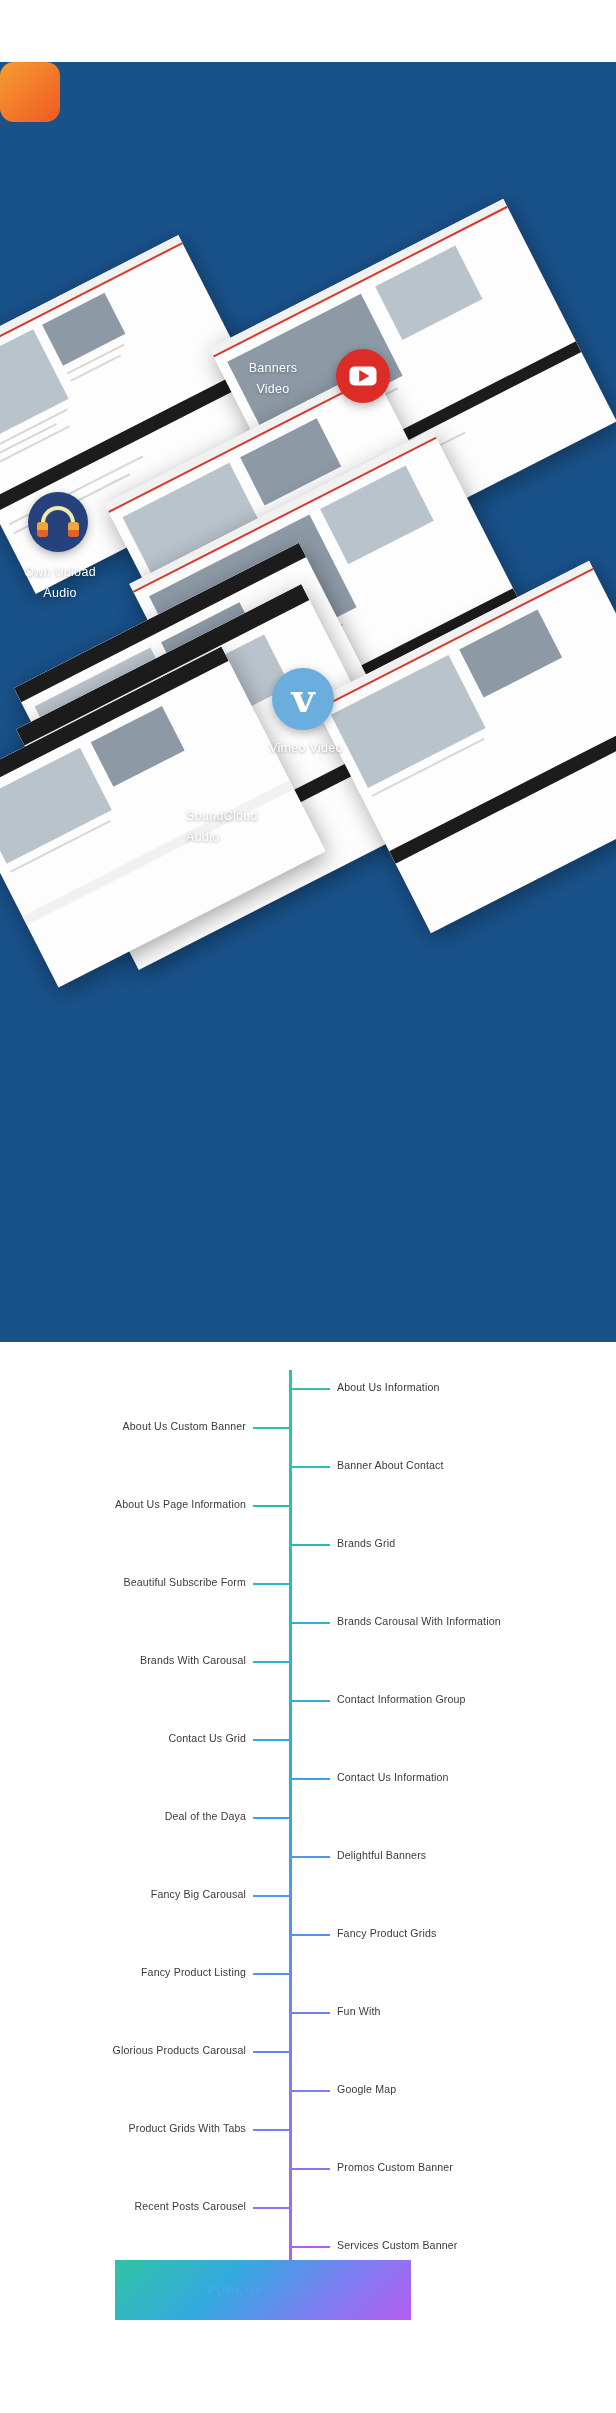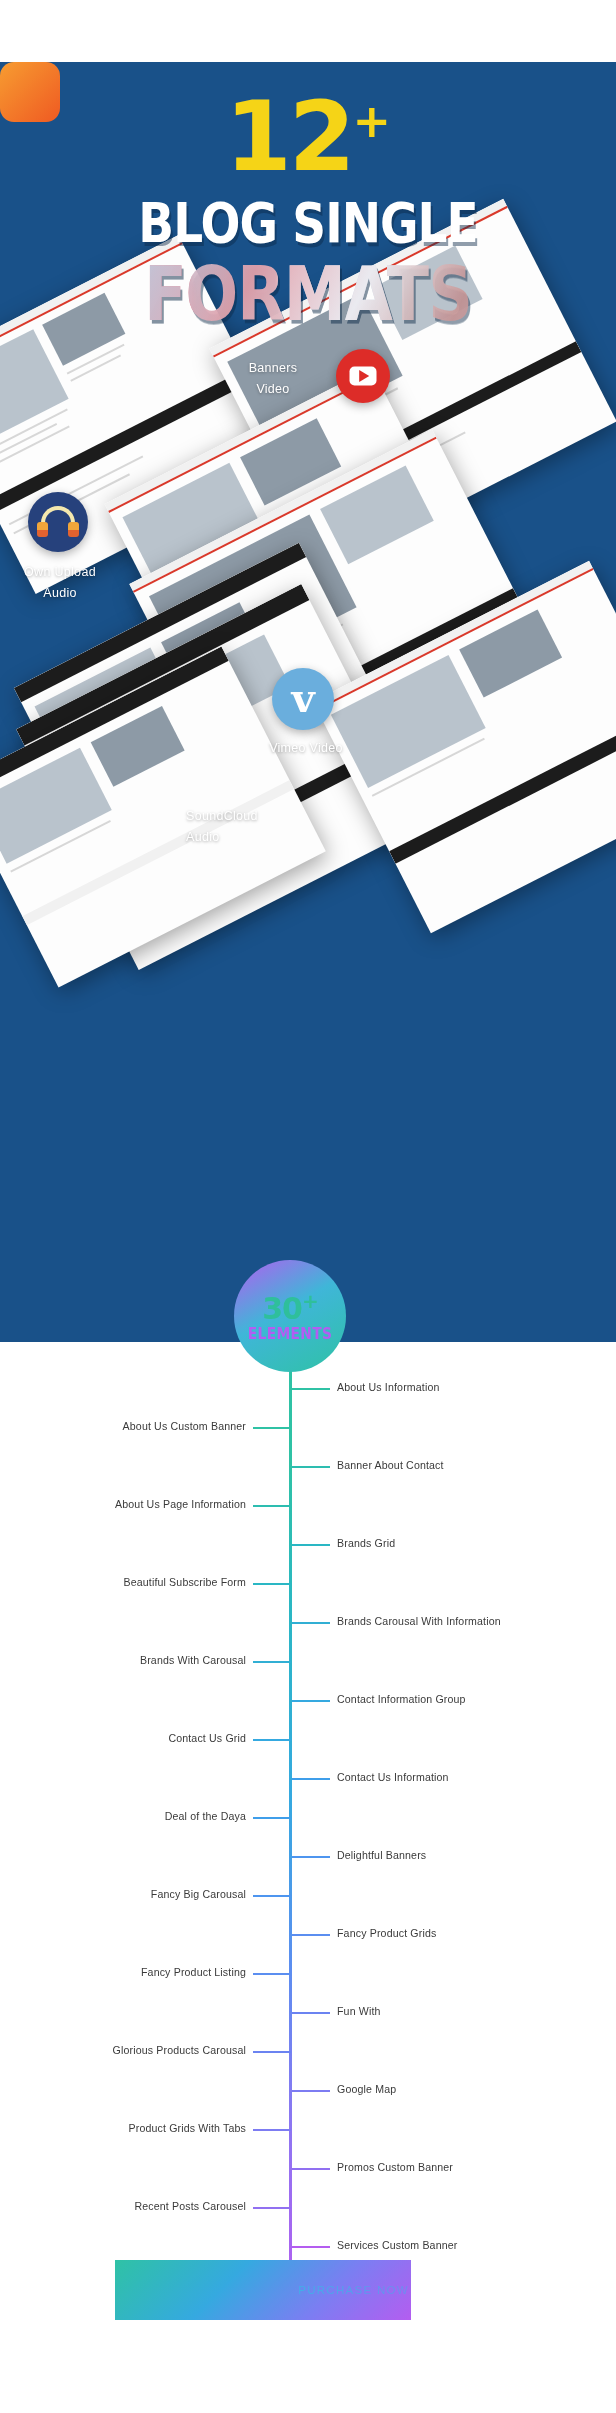"12+" div.headline-wrap { html: <div> <div><span>12</span><span>+</span></div> <div>BLOG SINGLE</div> <div>FORMATS</div> </div> -> none }
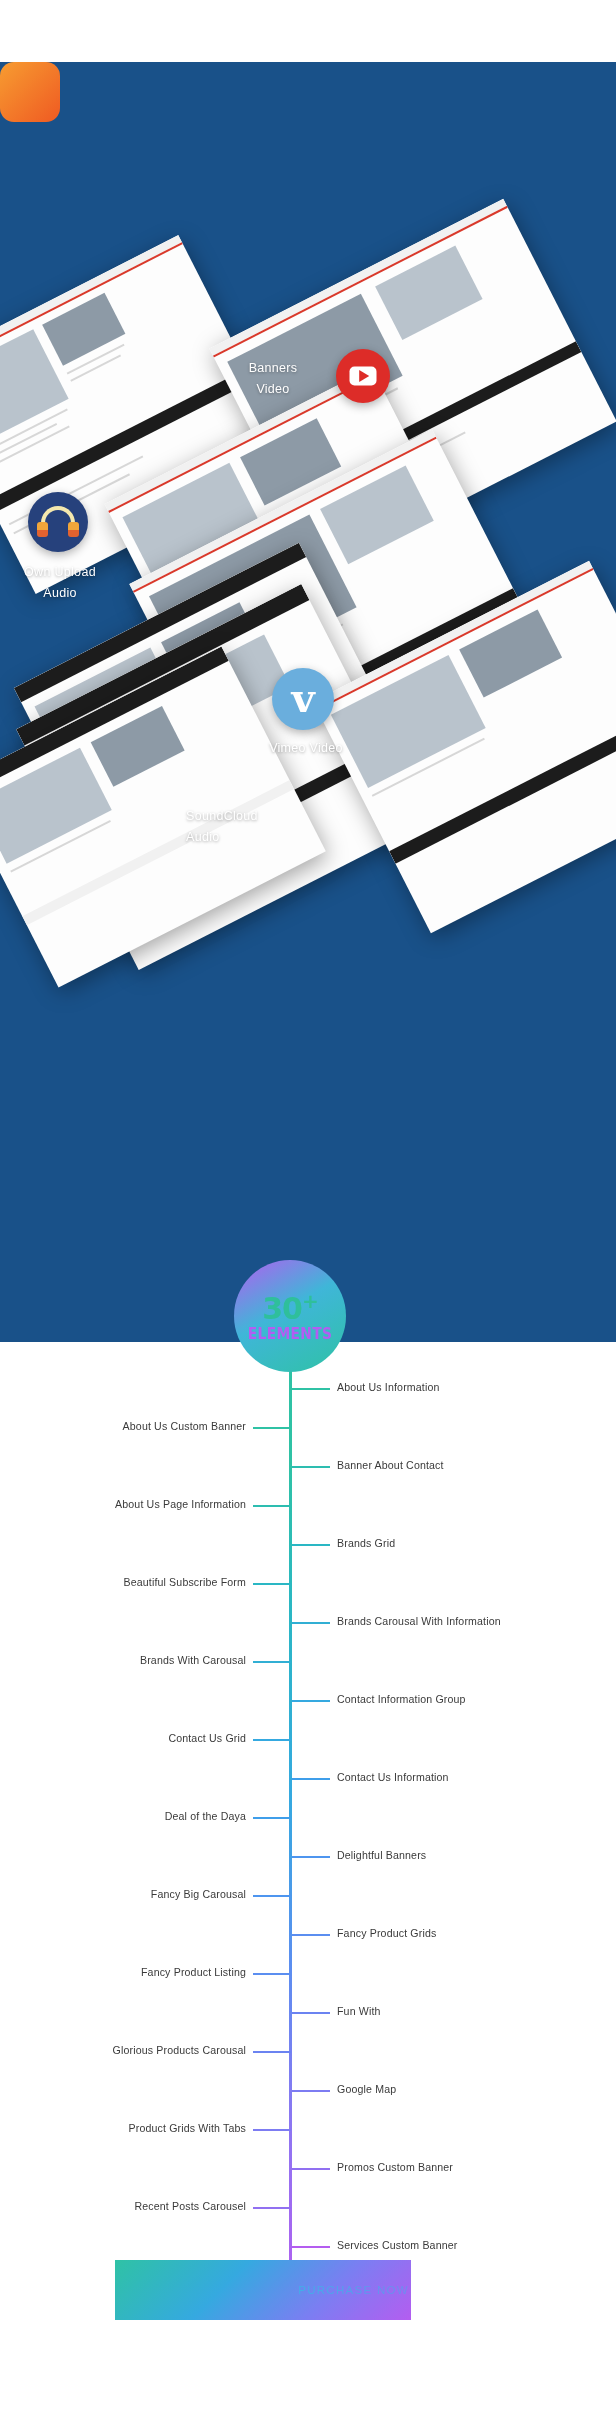"30+" div.circle-badge { html: <div> <div><span>30</span><span>+</span></div> <div>ELEMENTS</div> </div> -> none }
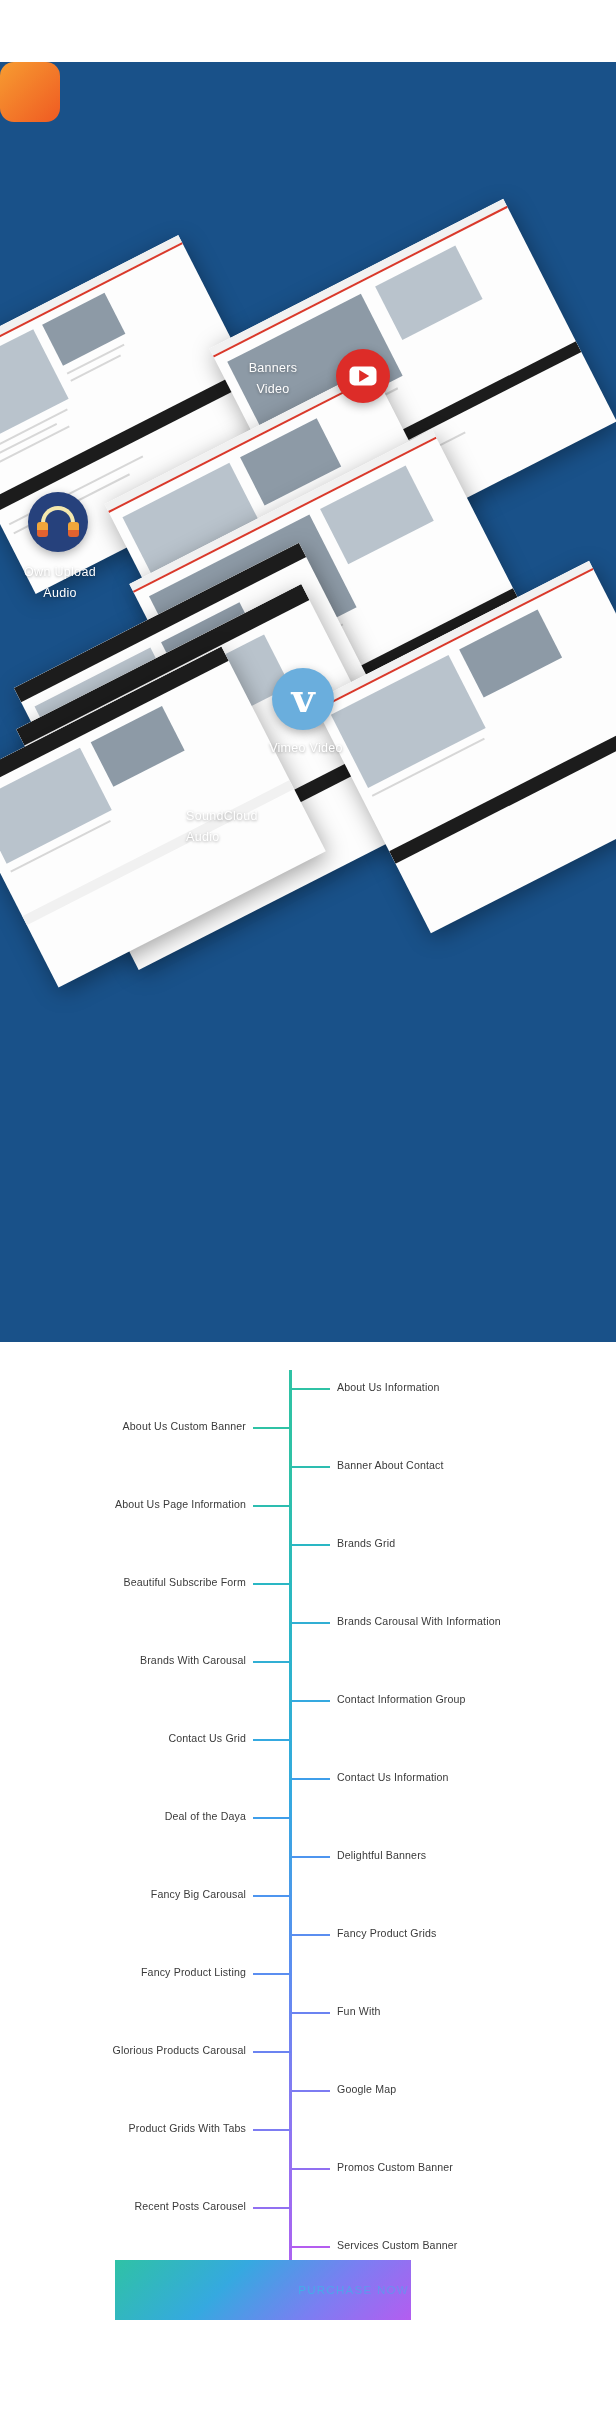"PURCHASE NOW" .purchase { justify-content: flex-end -> center }
